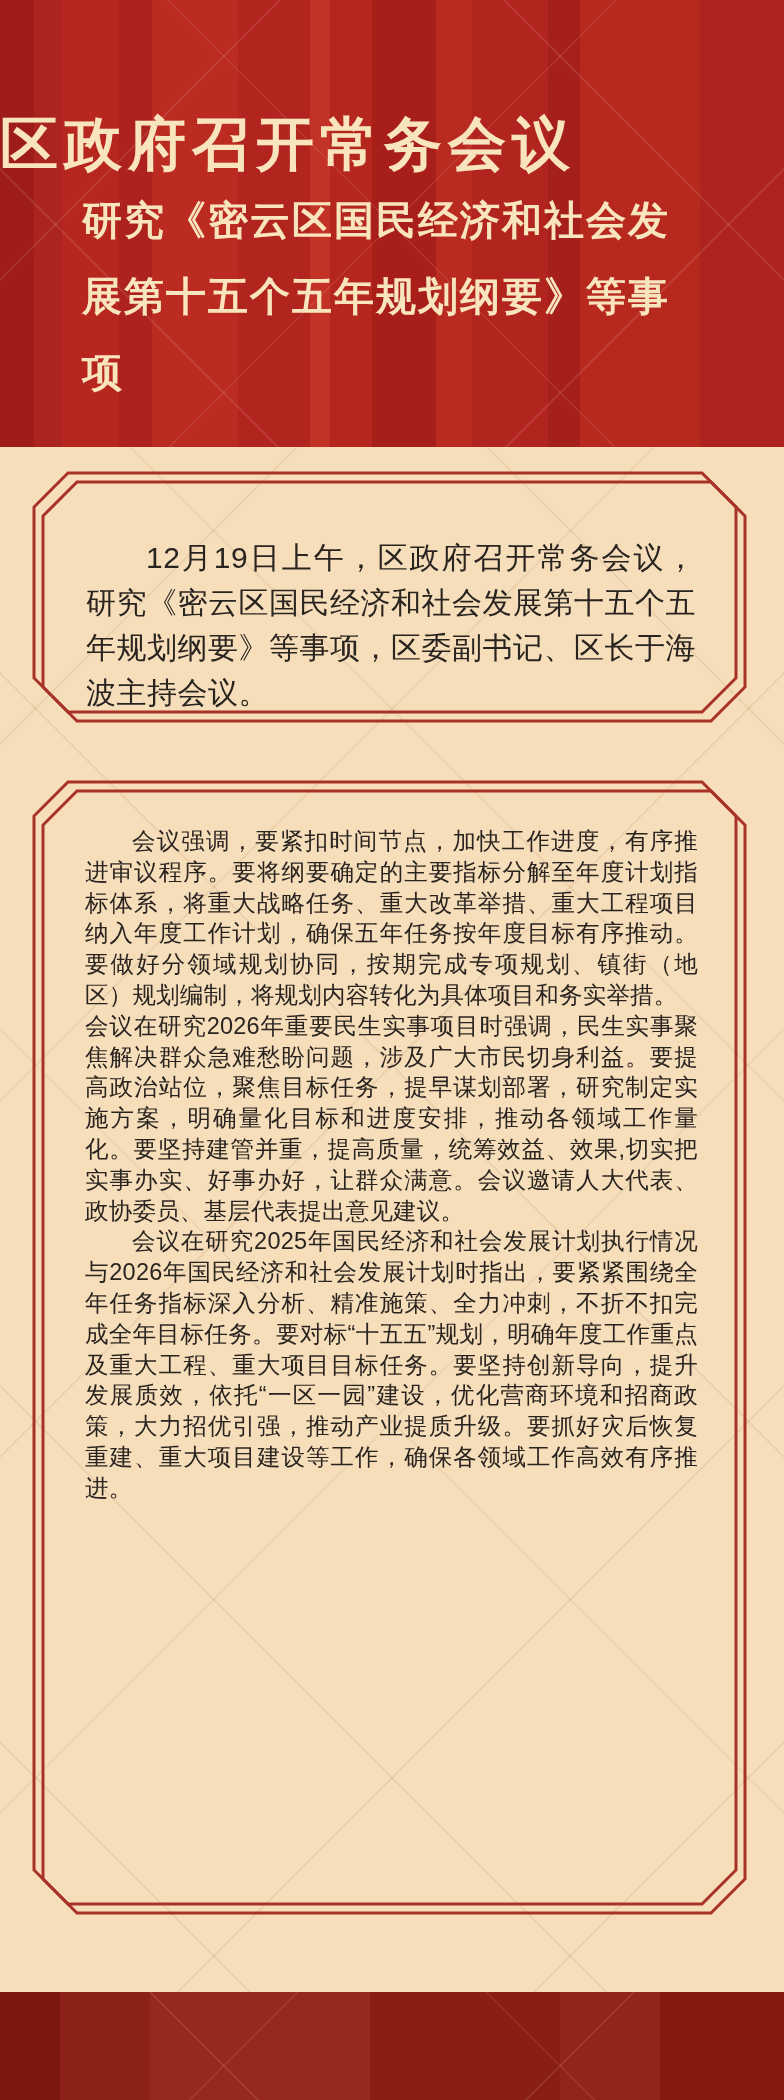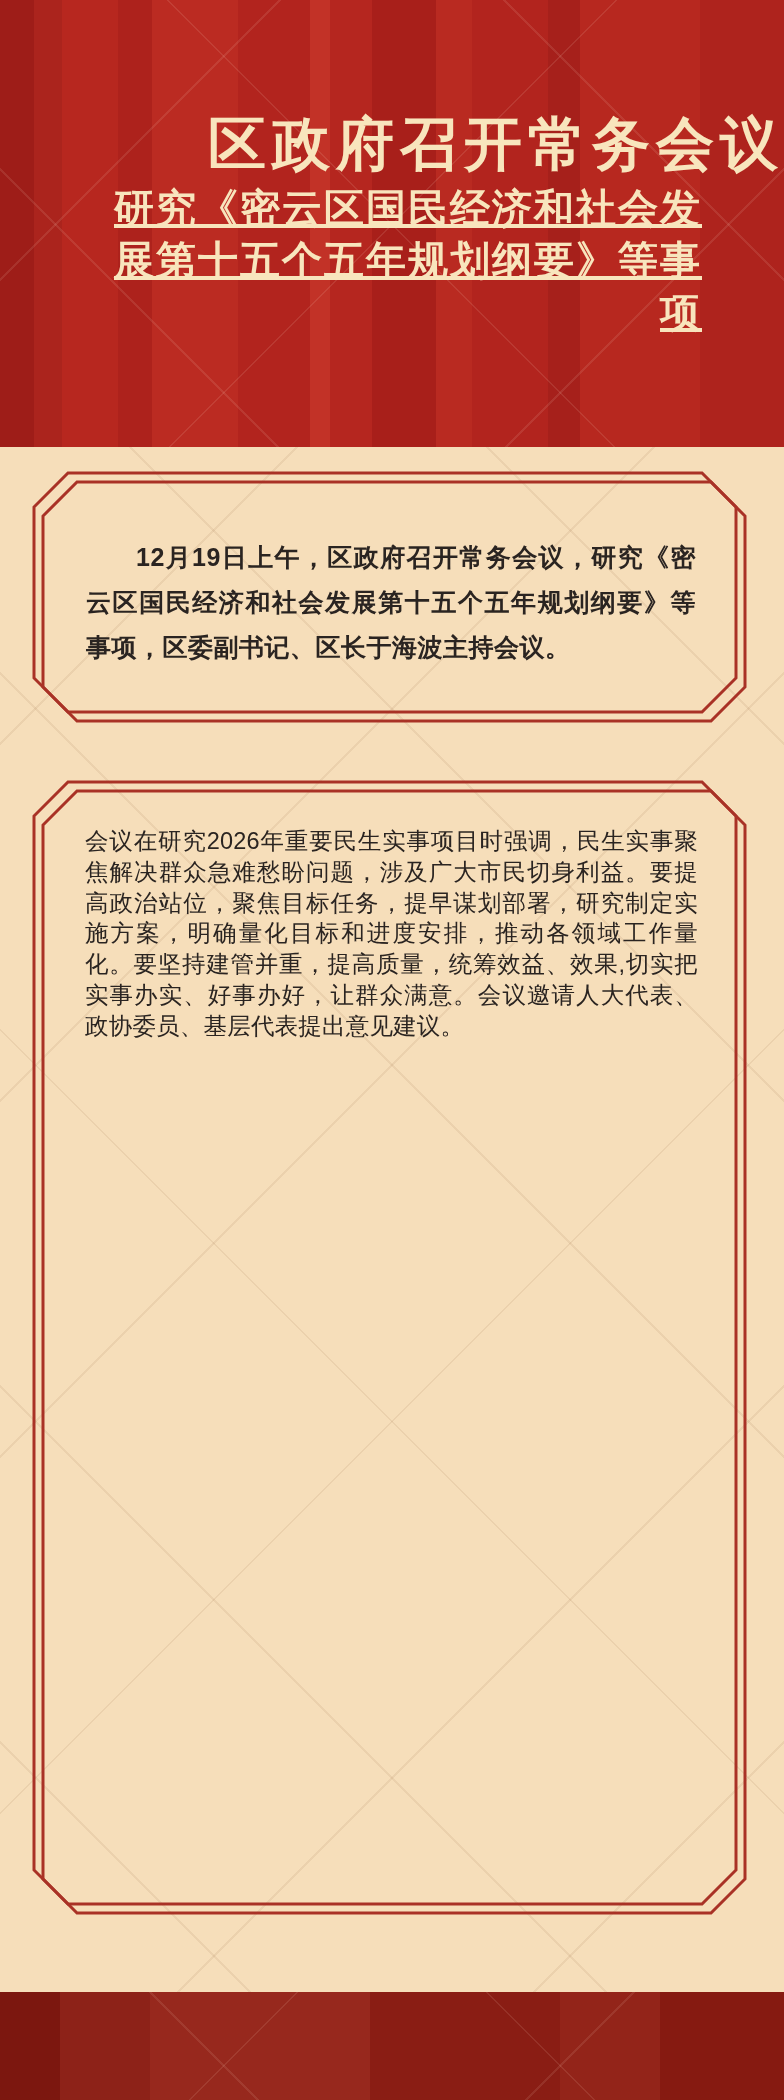"区政府召开常务会议" .hero-inner { text-align: right -> left }
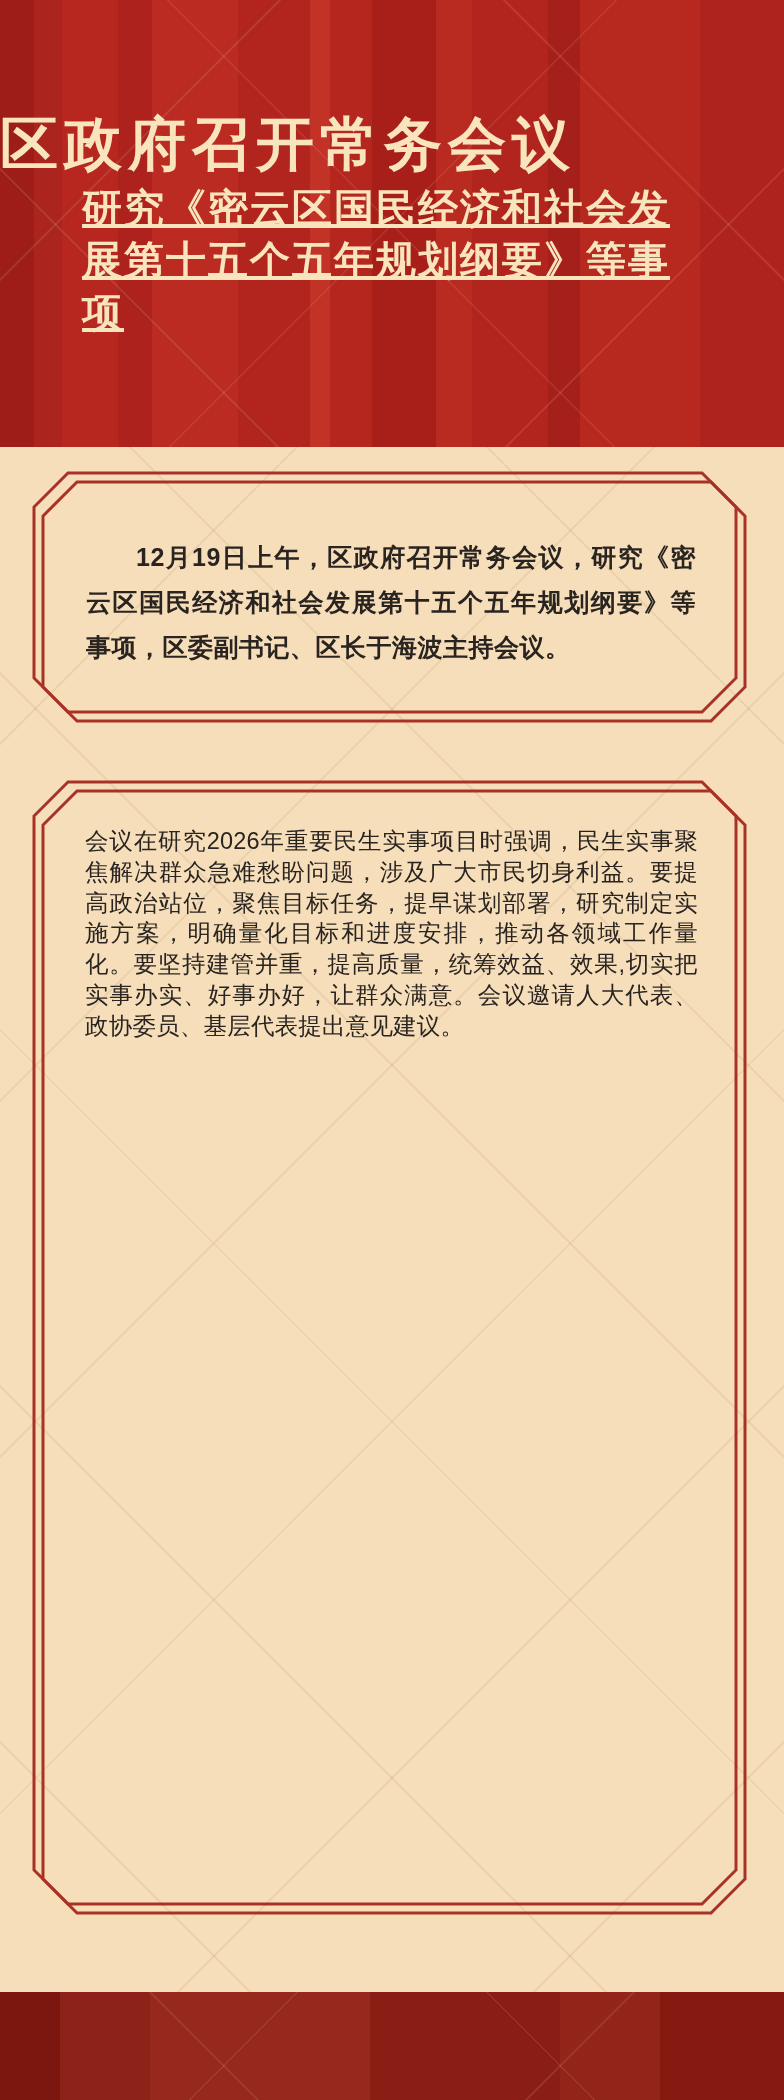"研究《密云区国民经济和社会发展第十五个五年规划纲要》等事项" .hero-subtitle { line-height: 52px -> 76px; text-decoration: underline -> none }
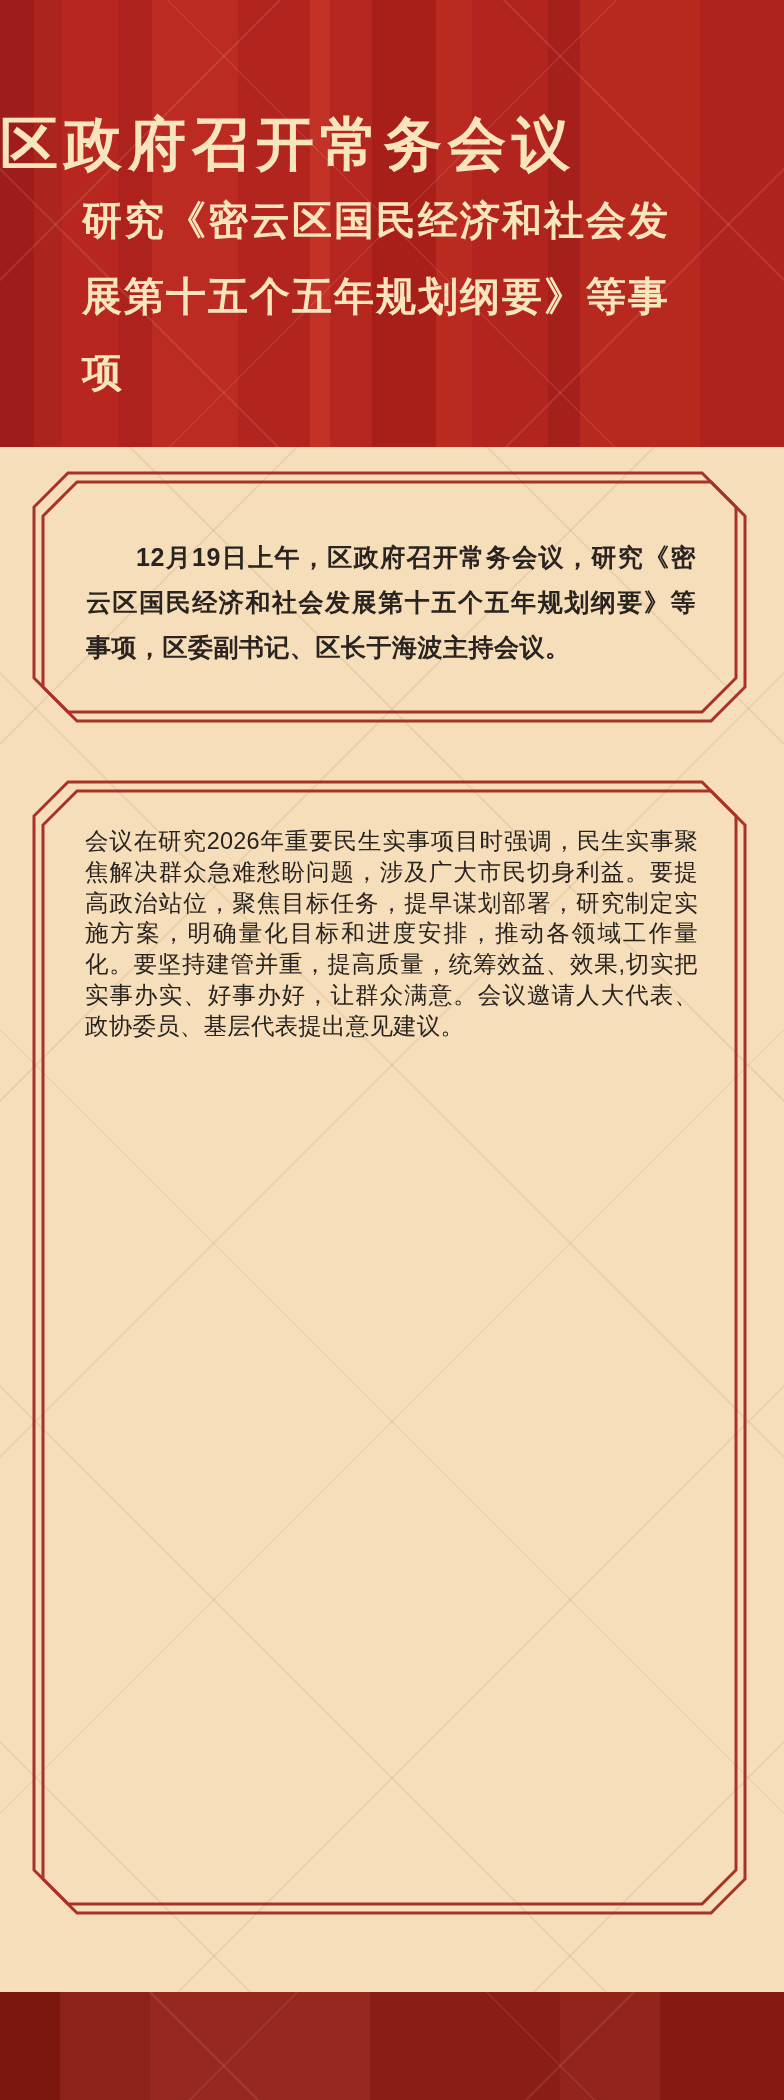"12月19日上午，区政府召开常务会议，研究《密云区国民经济和社会发展第十五个五年" .box1 .box-content { font-size: 25px -> 30px; font-weight: 700 -> 400 }
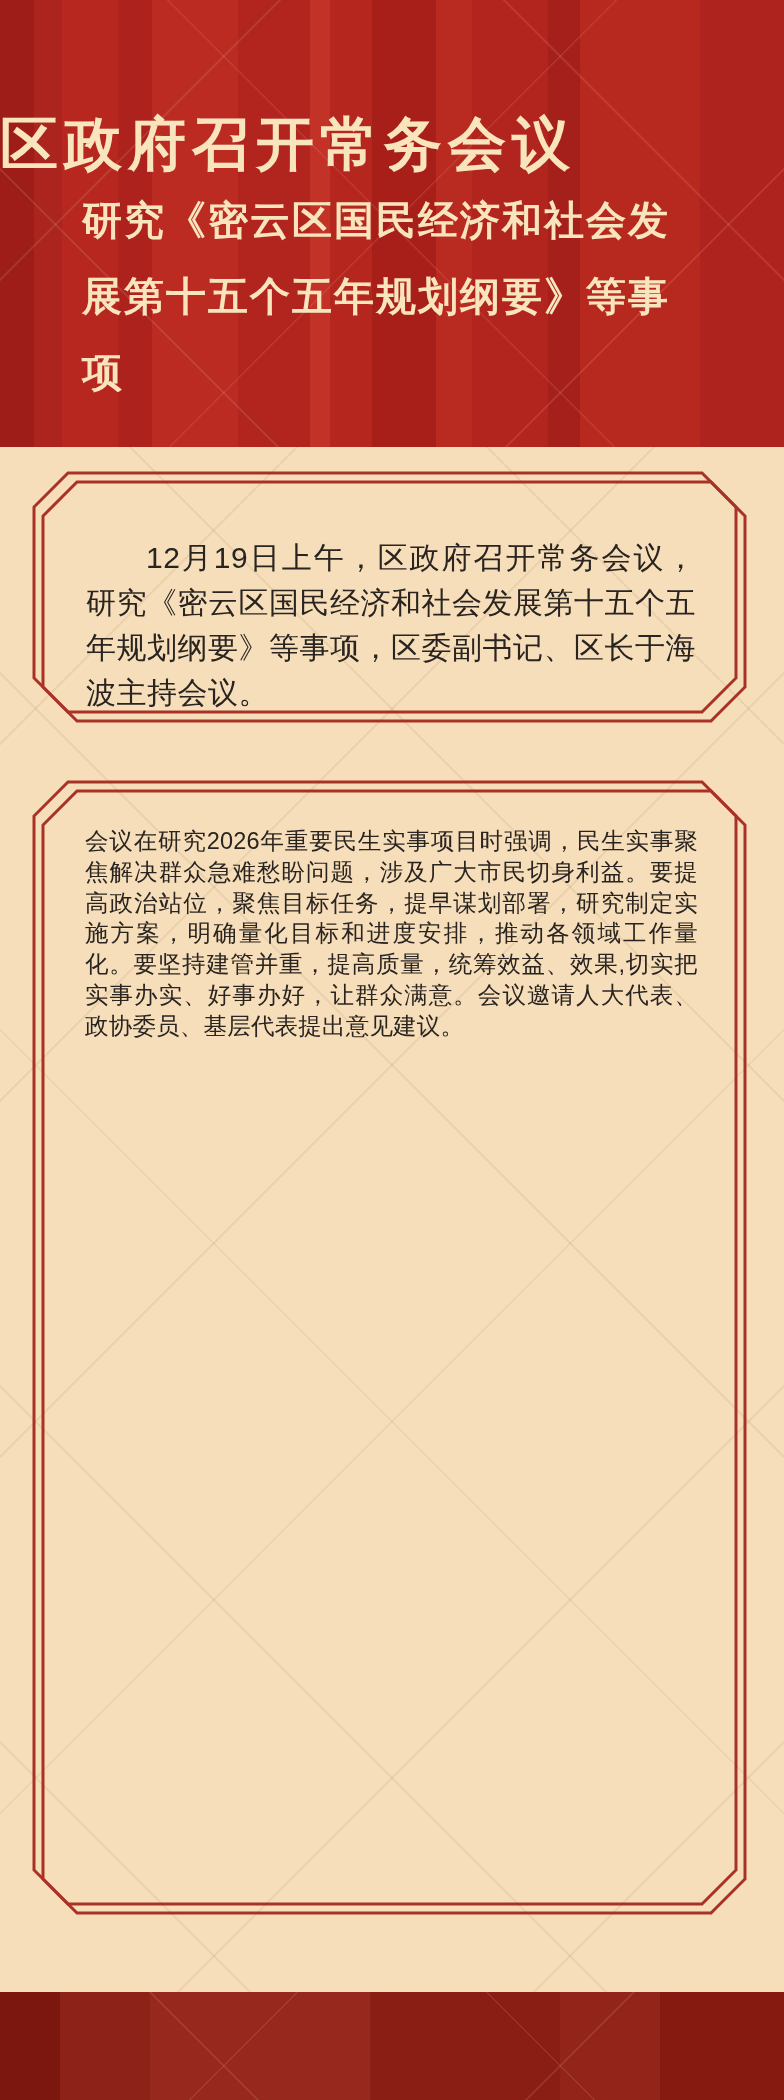"会议强调，要紧扣时间节点，加快工作进度，有序推进审议程序。要将纲要确定的主要指标" p.indent { html: none -> <p>会议强调，要紧扣时间节点，加快工作进度，有序推进审议程序。要将纲要确定的主要指标分解至年度计划指标体系，将重大战略任务、重大改革举措、重大工程项目纳入年度工作计划，确保五年任务按年度目标有序推动。要做好分领域规划协同，按期完成专项规划、镇街（地区）规划编制，将规划内容转化为具体项目和务实举措。</p> }
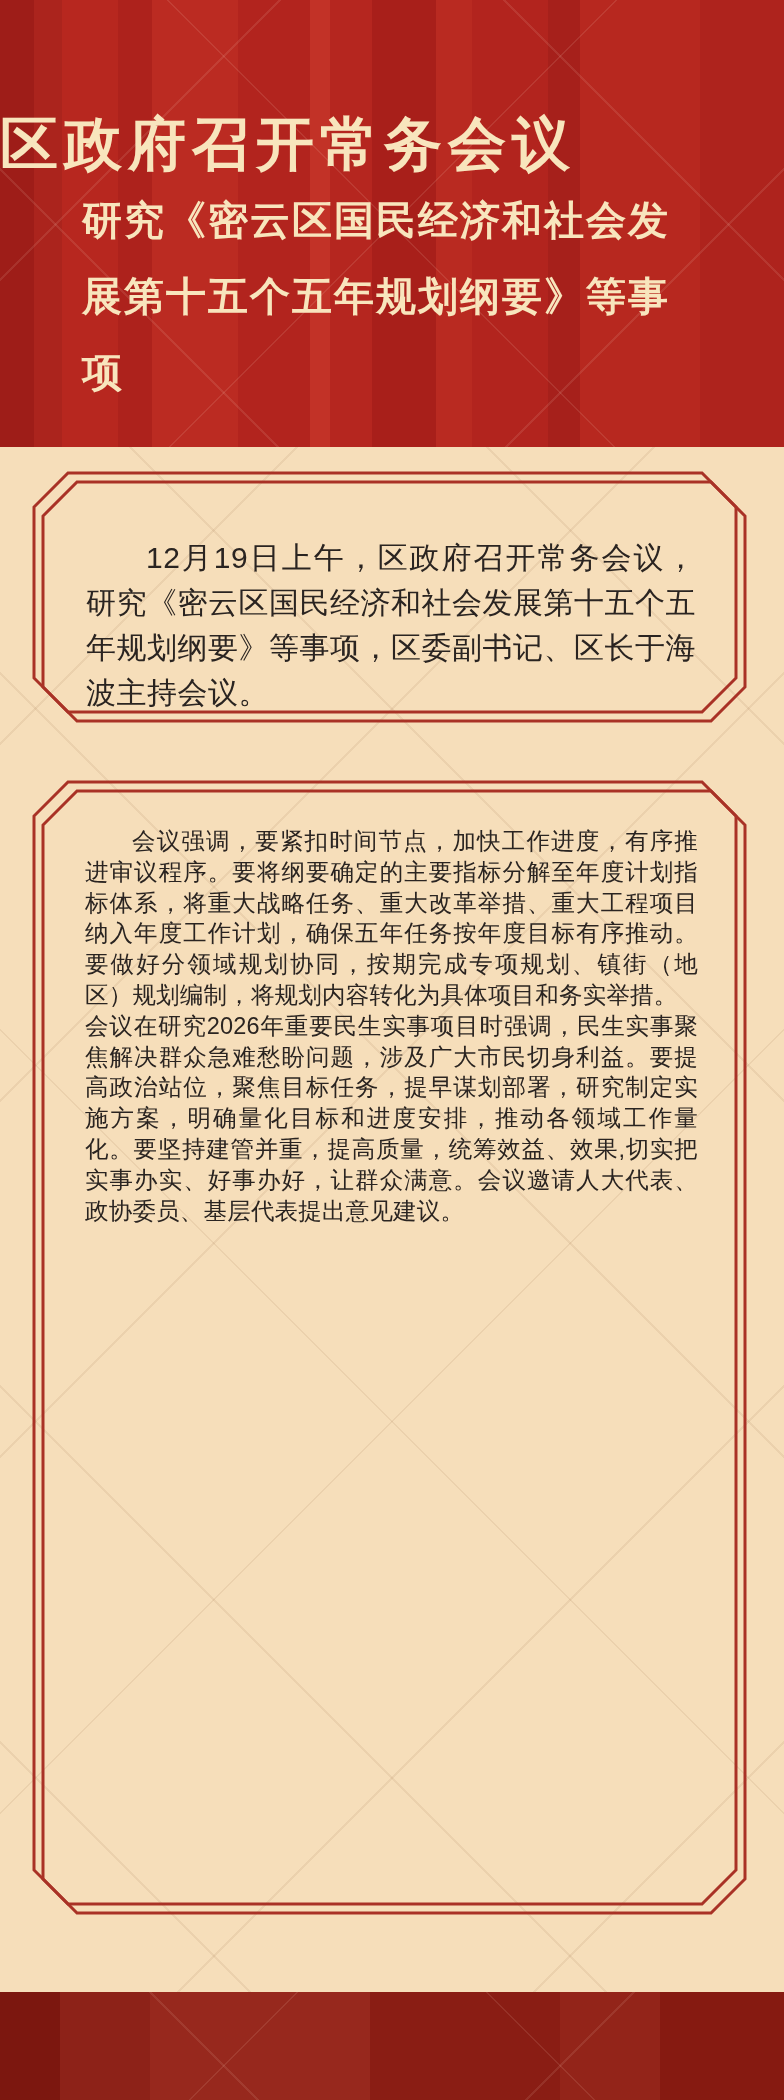"会议在研究2025年国民经济和社会发展计划执行情况与2026年国民经济和社会发展" p.indent { html: none -> <p>会议在研究2025年国民经济和社会发展计划执行情况与2026年国民经济和社会发展计划时指出，要紧紧围绕全年任务指标深入分析、精准施策、全力冲刺，不折不扣完成全年目标任务。要对标“十五五”规划，明确年度工作重点及重大工程、重大项目目标任务。要坚持创新导向，提升发展质效，依托“一区一园”建设，优化营商环境和招商政策，大力招优引强，推动产业提质升级。要抓好灾后恢复重建、重大项目建设等工作，确保各领域工作高效有序推进。</p> }
